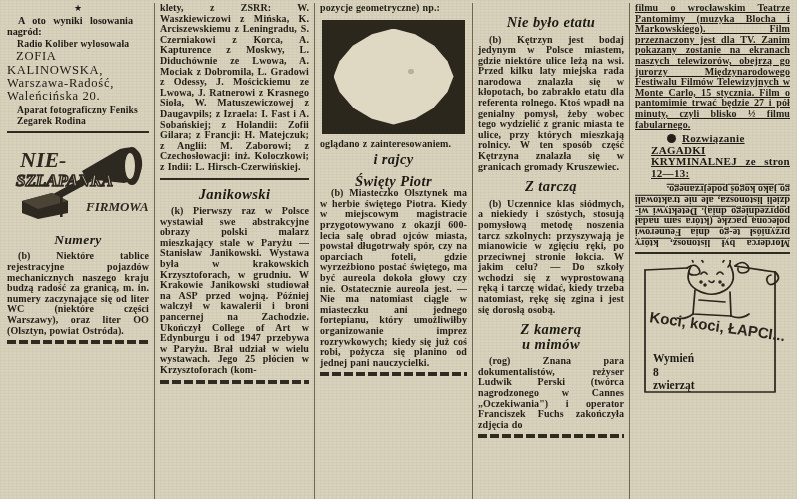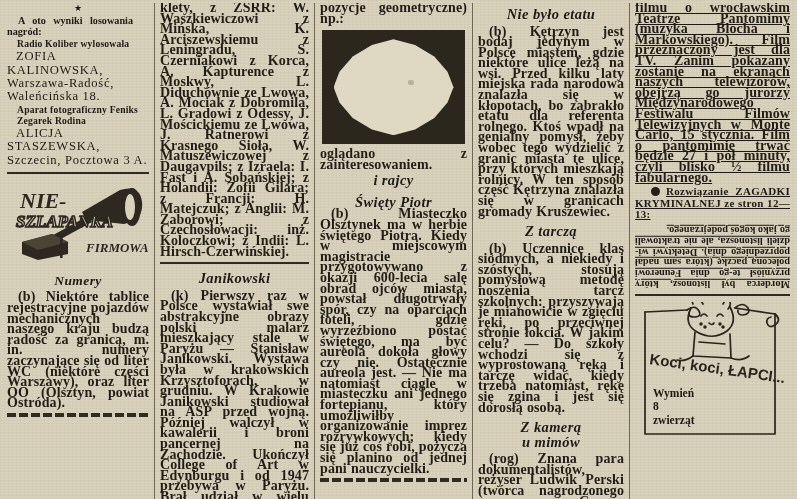"klety, z ZSRR: W. Waszkiewiczowi" .body-text { font-size: 14px -> 10px }
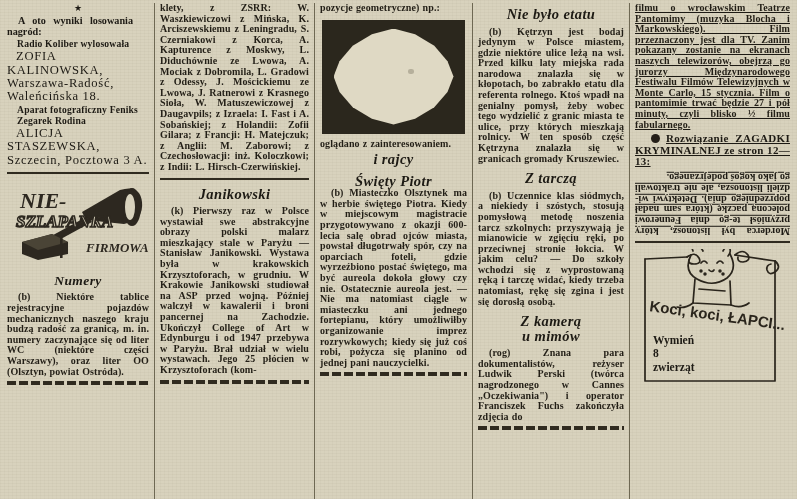"Nie było etatu" div.head-italic { margin-top: 4px -> 12px }
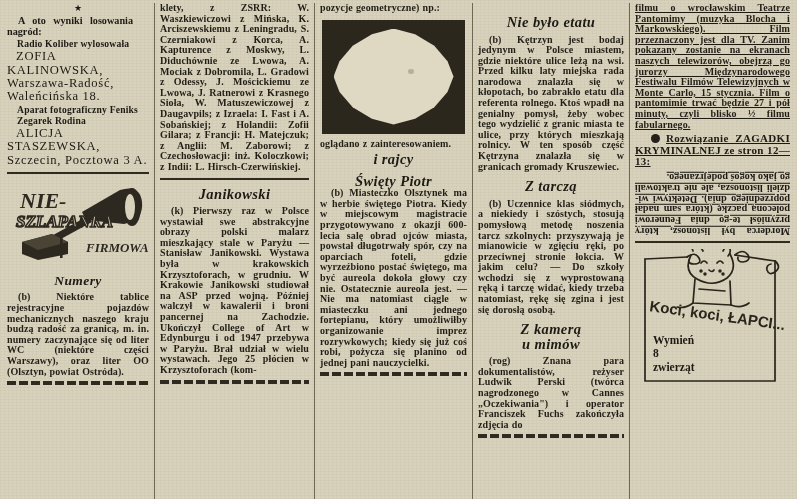"ZOFIA KALINOWSKA, Warszawa-Radość," p.winner-name { text: 18 -> 20 }
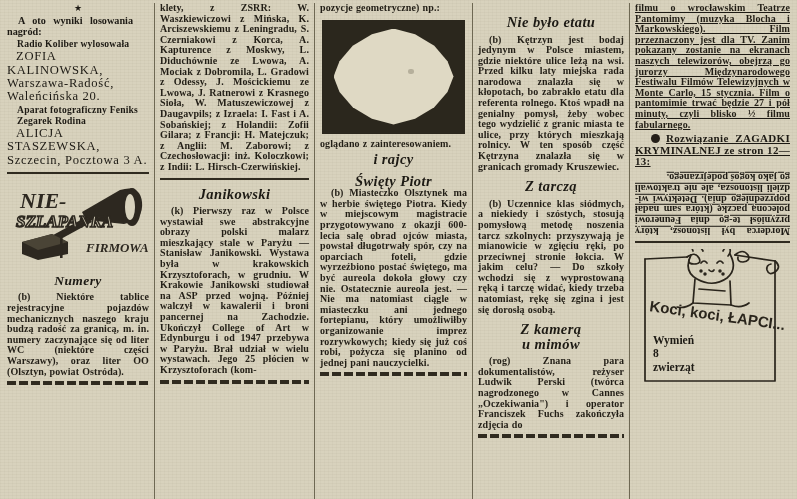"ALICJA STASZEWSKA, Szczecin, Pocztowa 3" p.winner-name { html: <p>ALICJA STASZEWSKA, Szczecin, Pocztowa 3 A.</p> -> none }
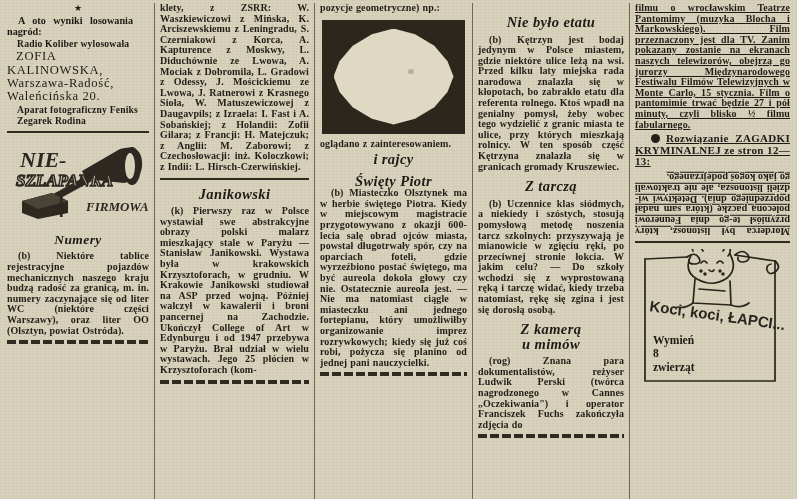"Rozwiązanie ZAGADKI KRYMINALNEJ ze stron" .solution-label { margin: 2px 0 1px 0 -> 2px 0 1px 16px }
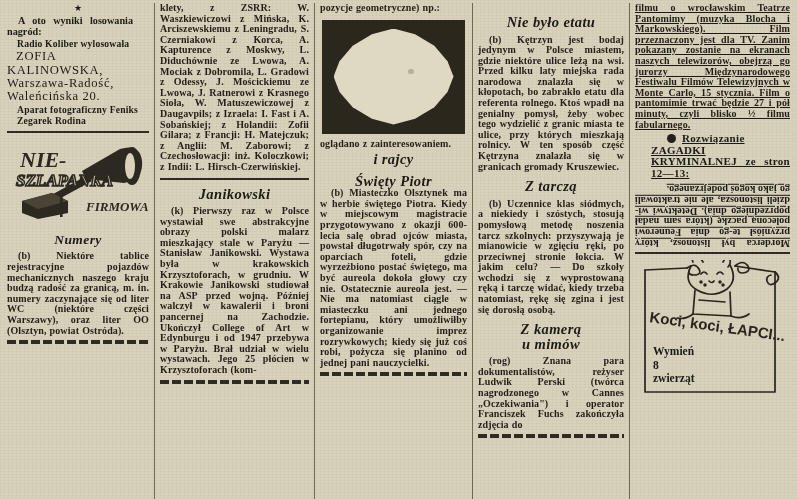"Wymień" .cartoon-caption { top: 85px -> 92px }
